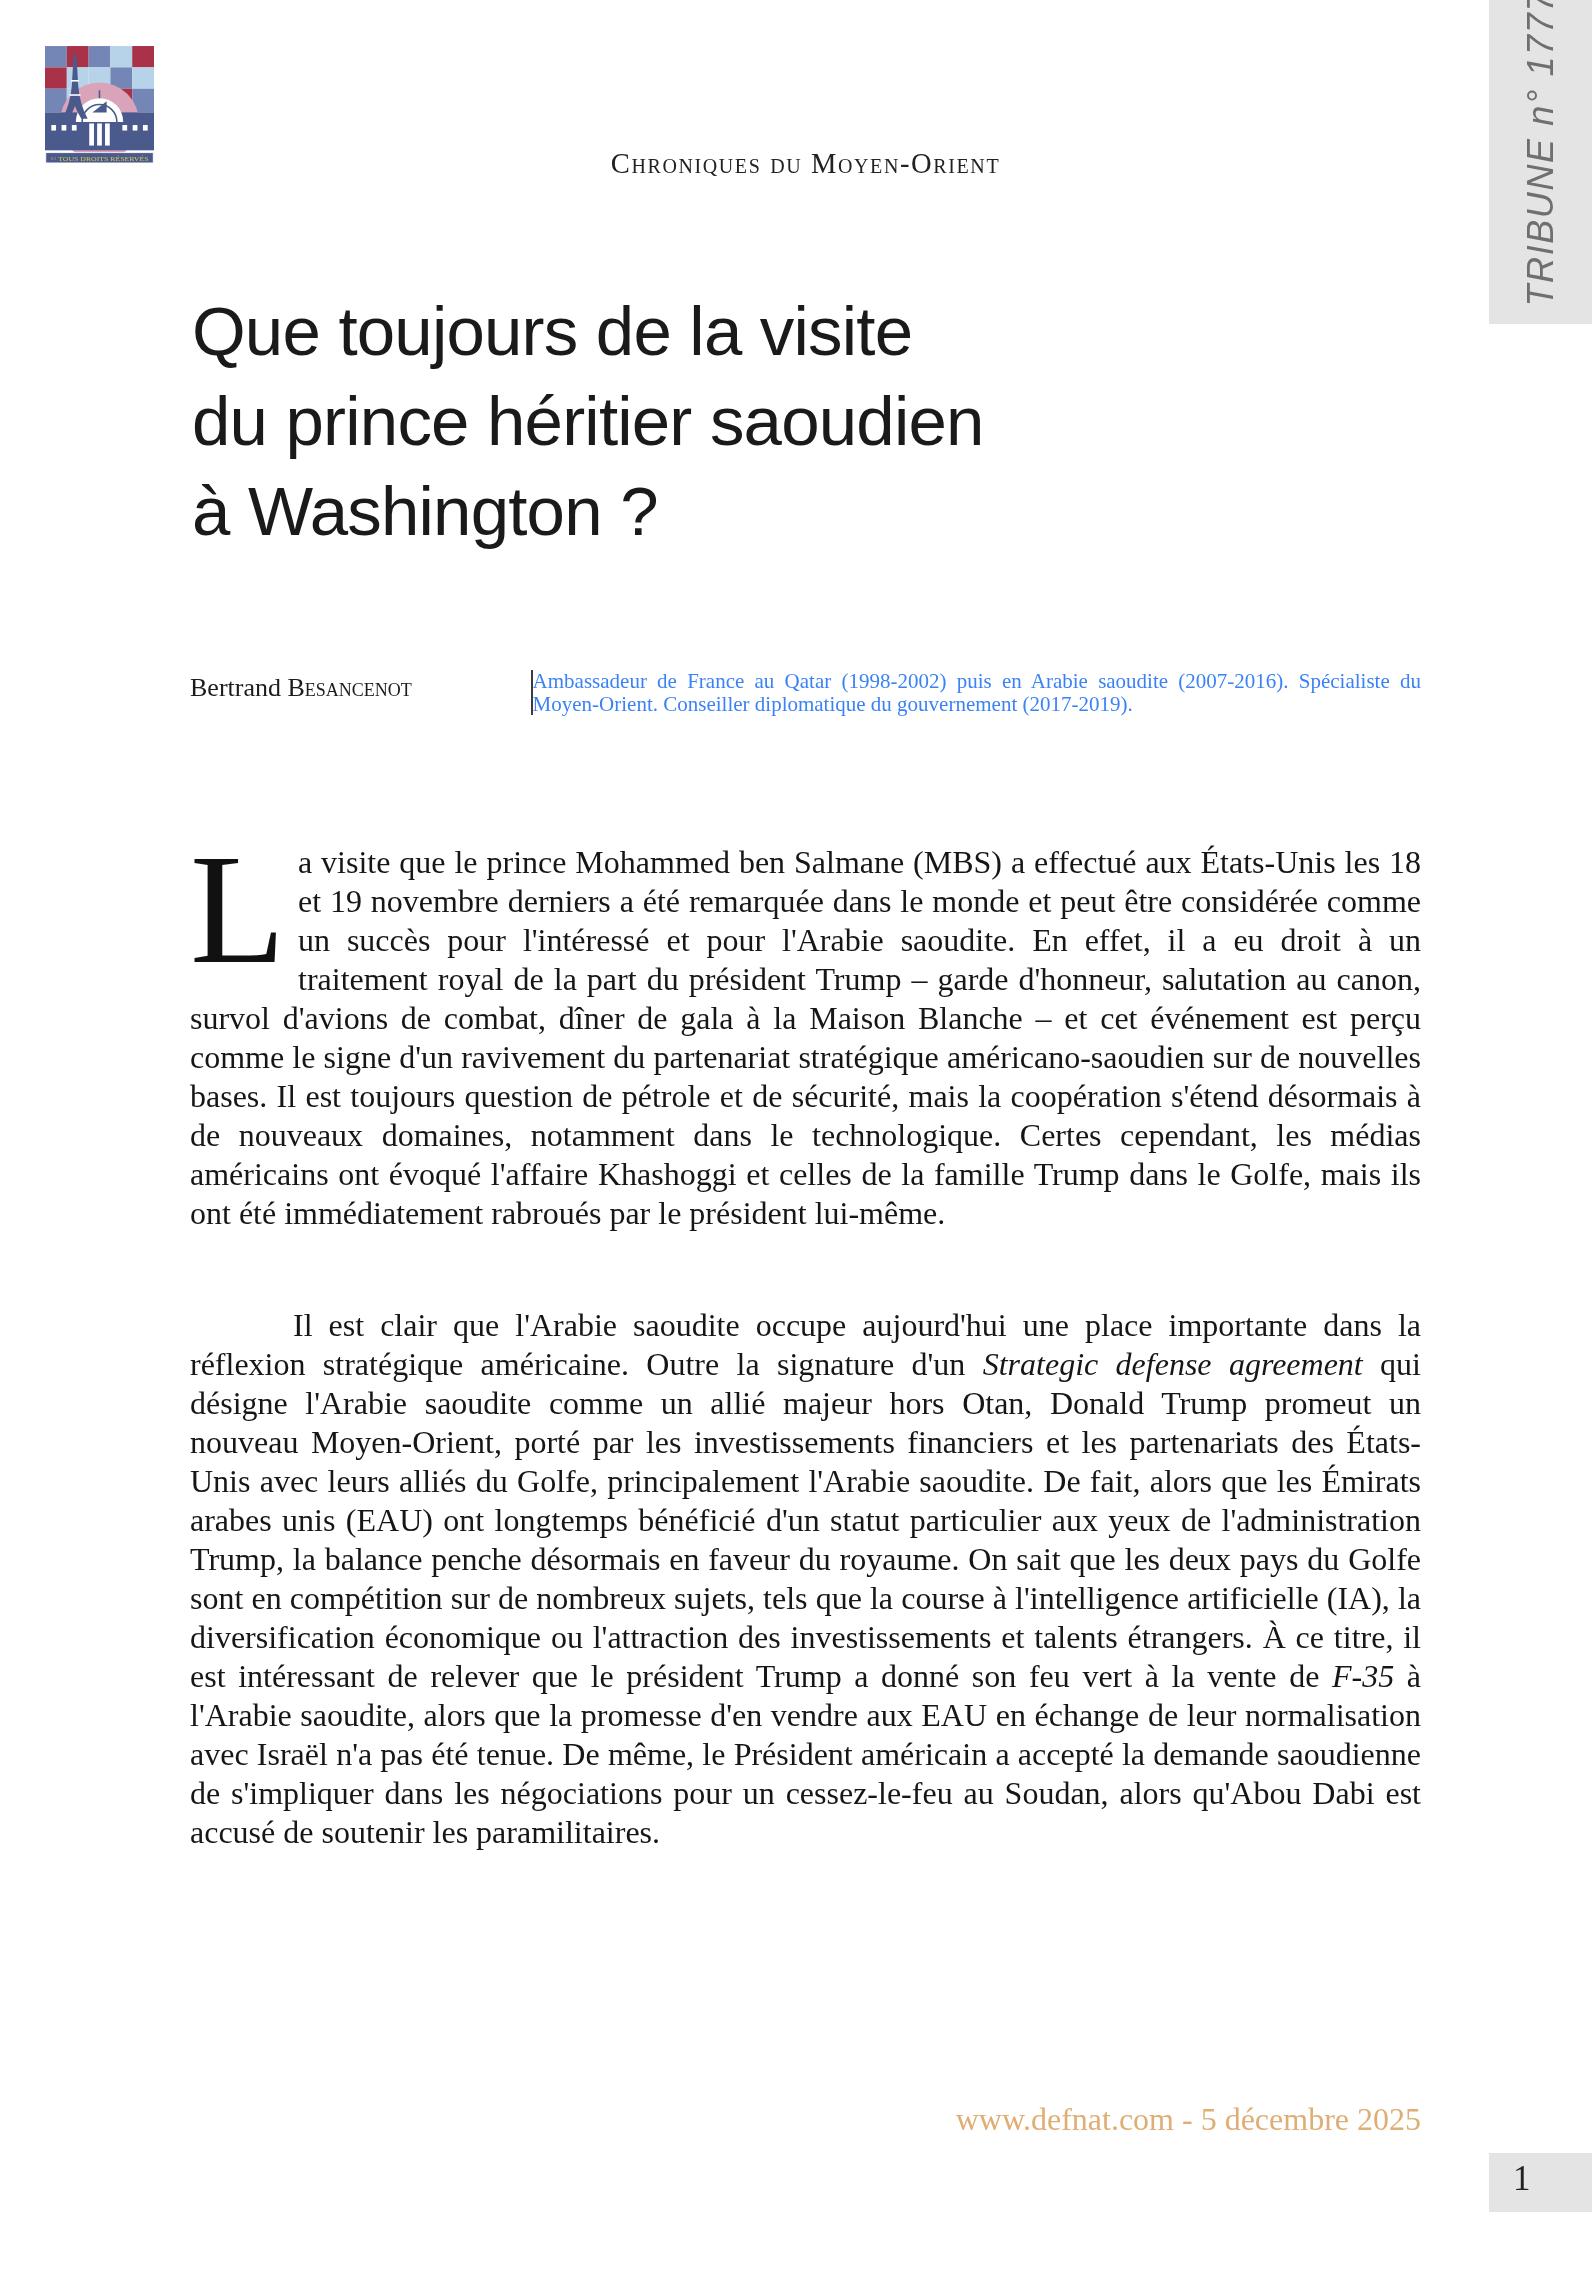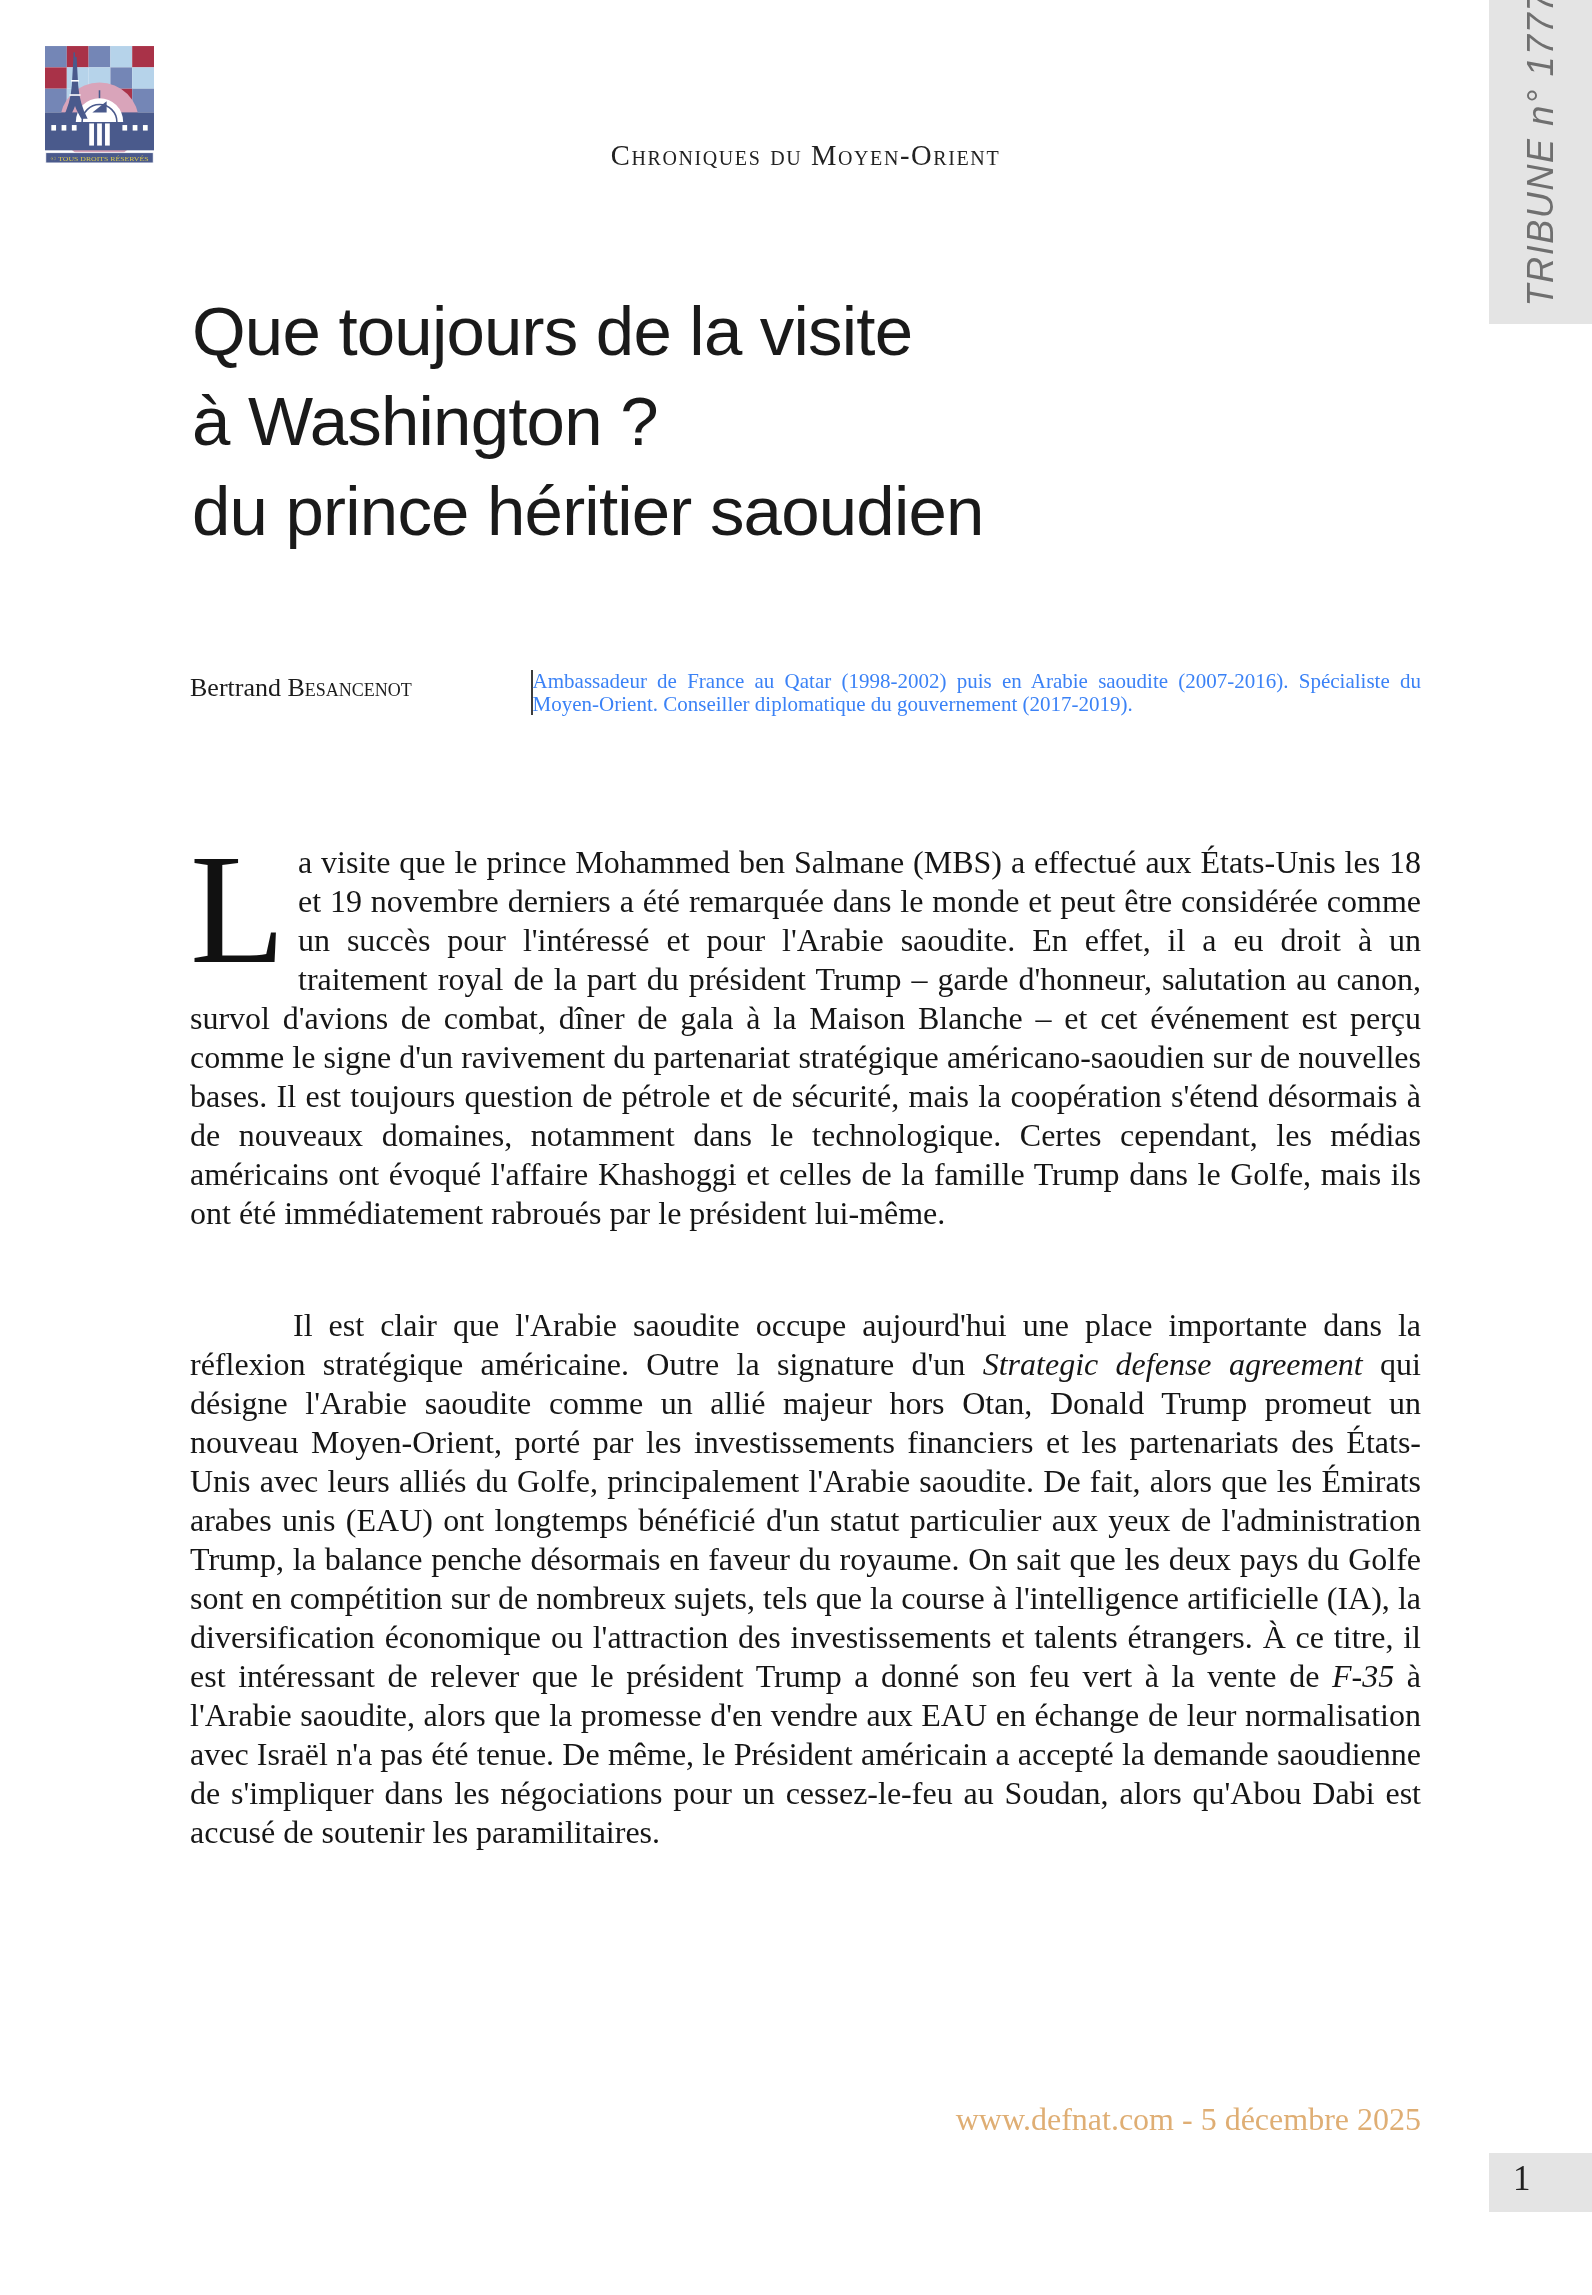"Chroniques du Moyen-Orient" .kicker { top: 140px -> 148px }
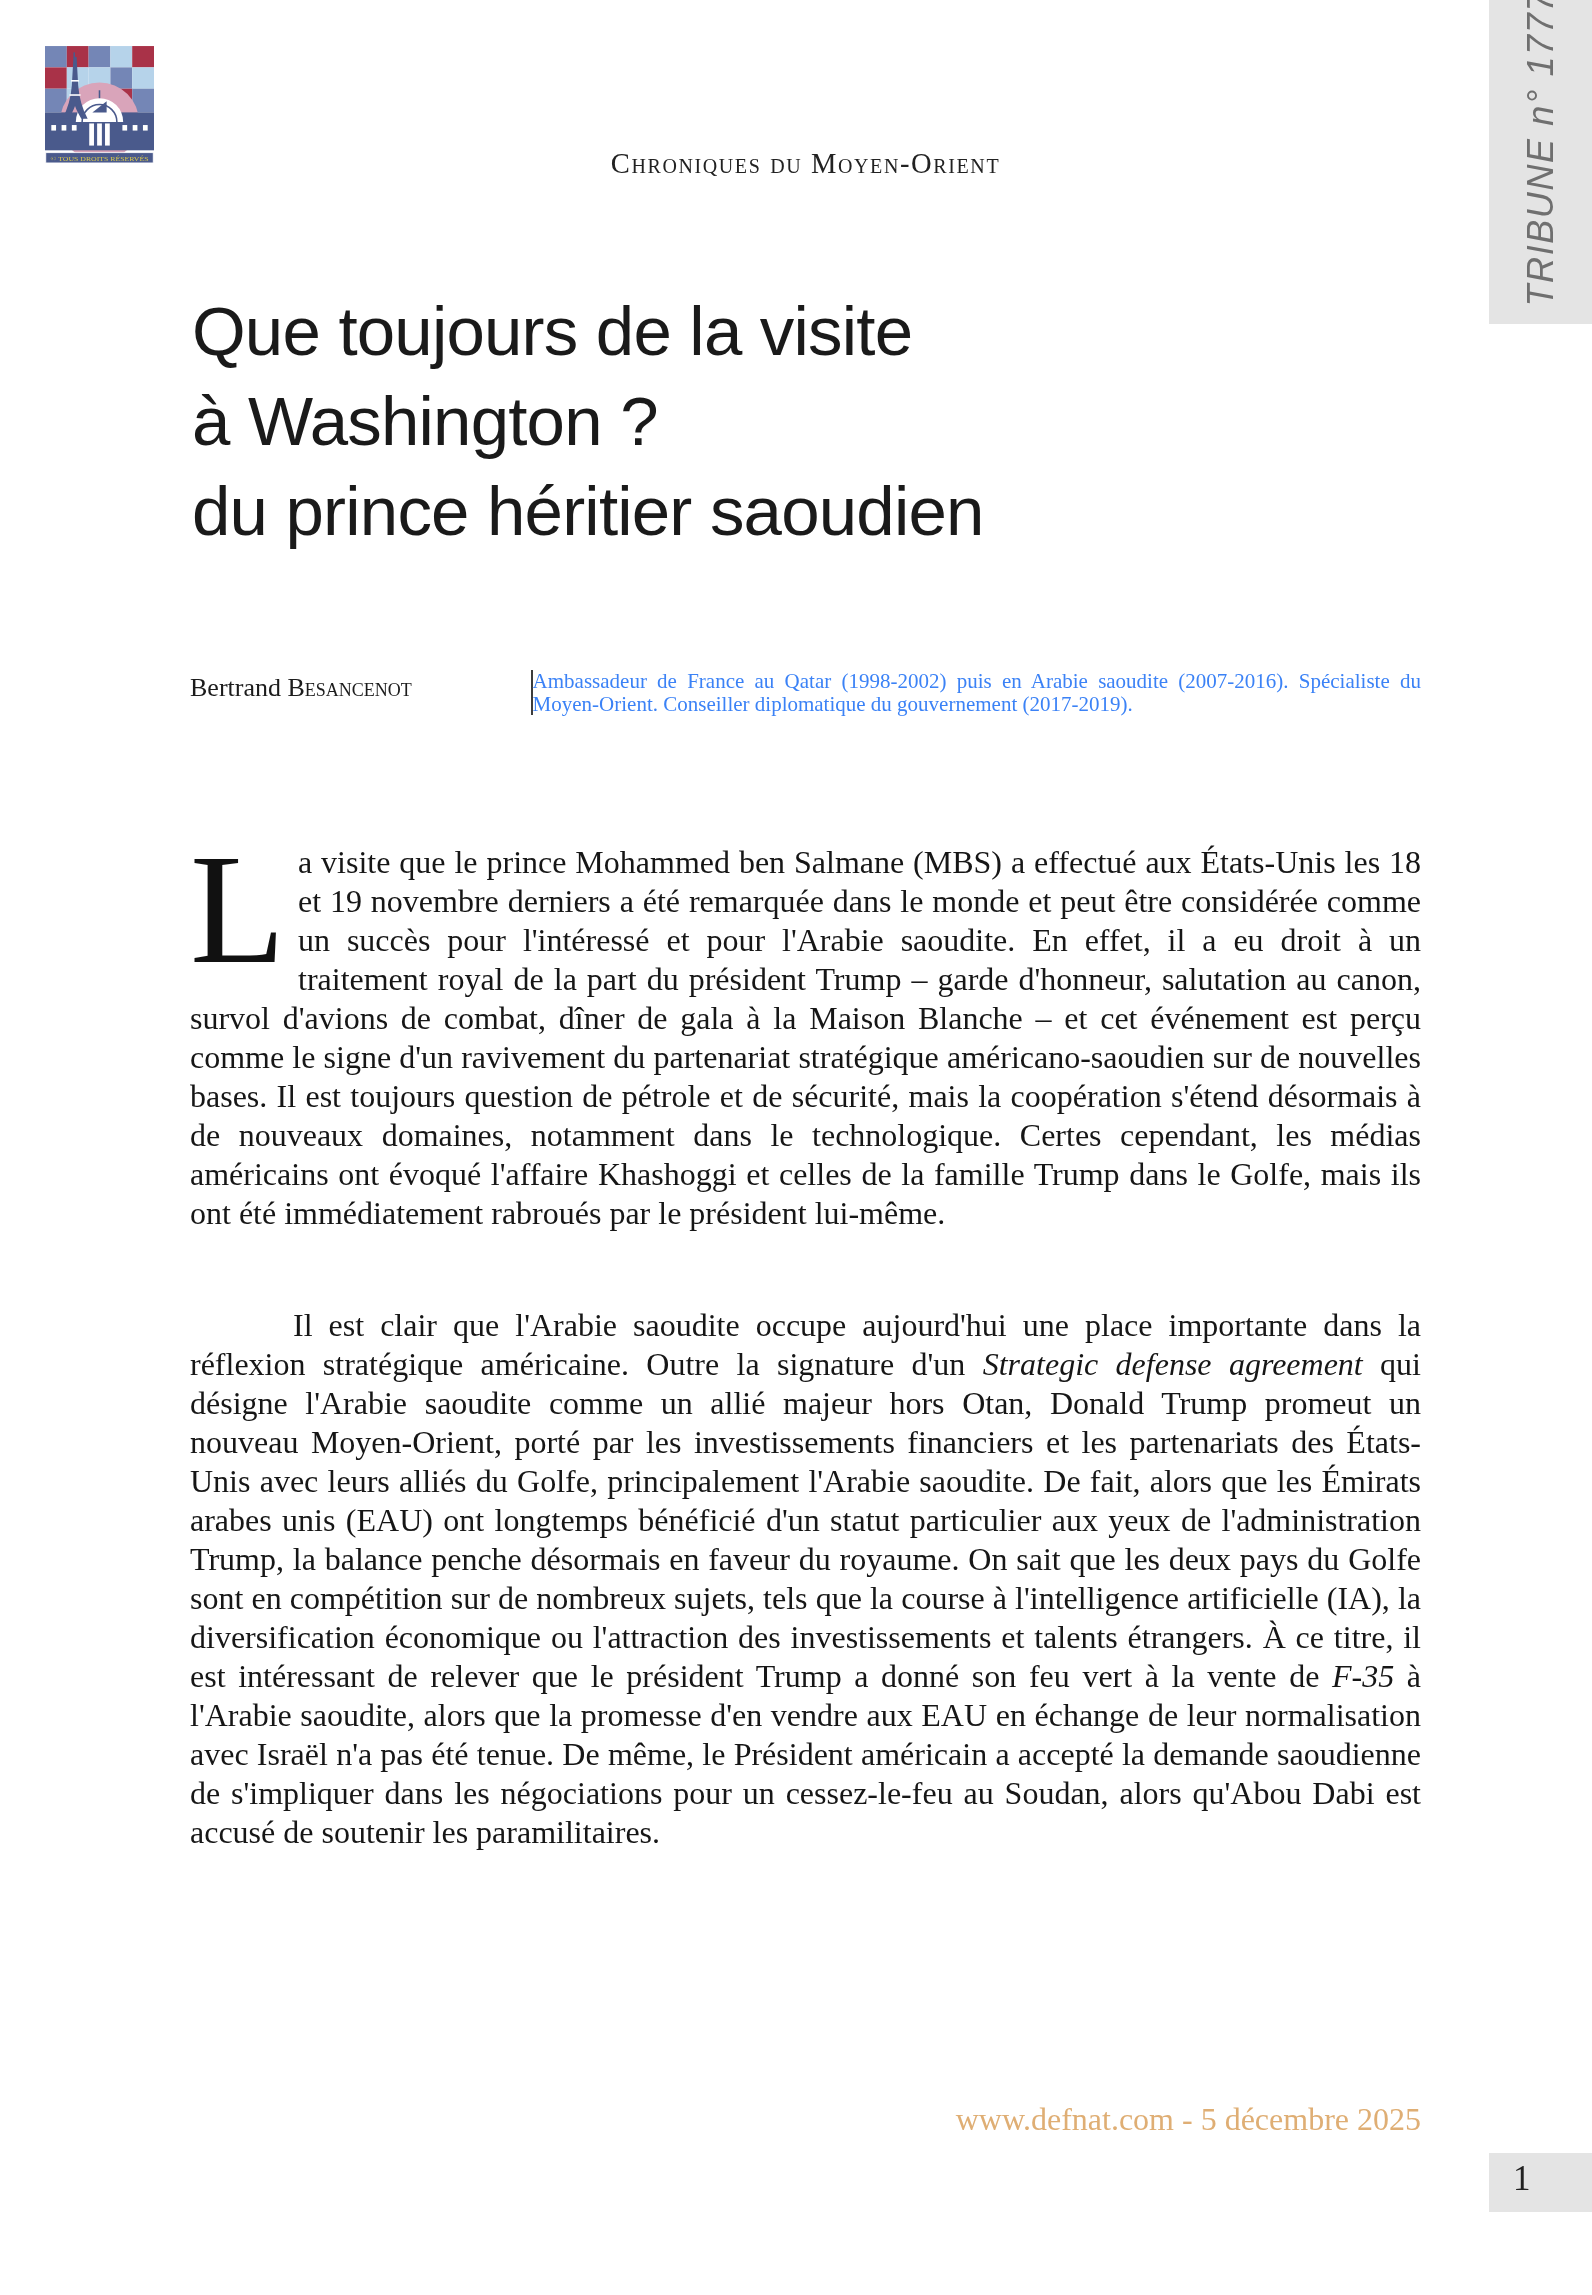"à Washington ?" span { order: before "du prince héritier saoudien" -> after "du prince héritier saoudien" }
